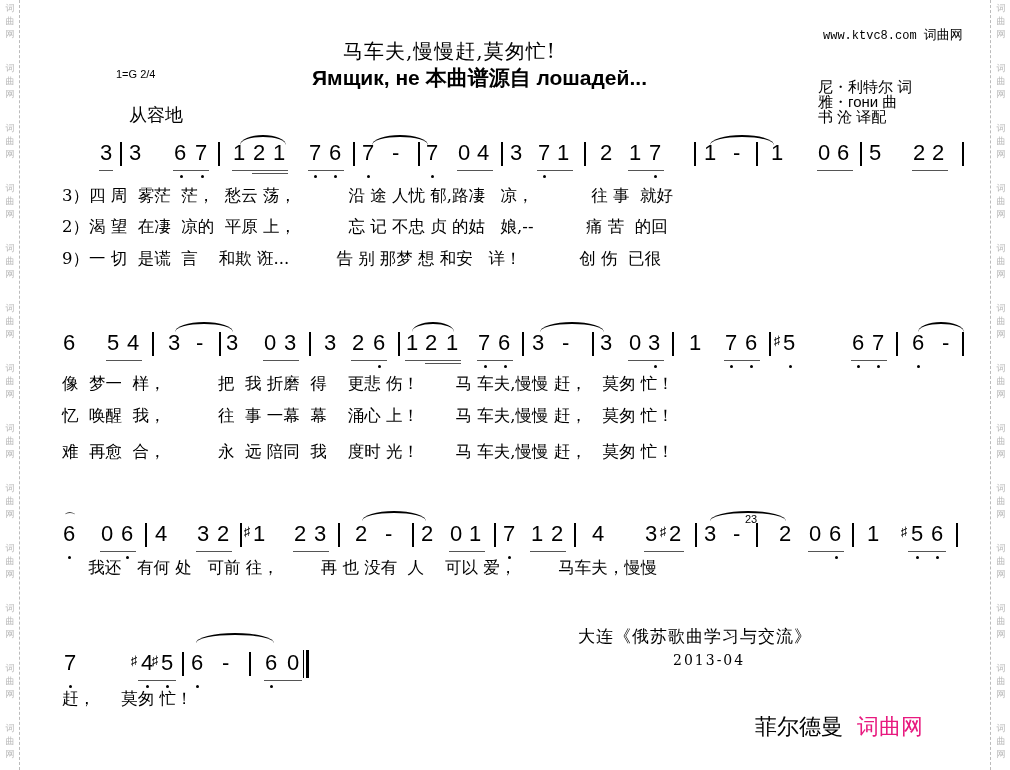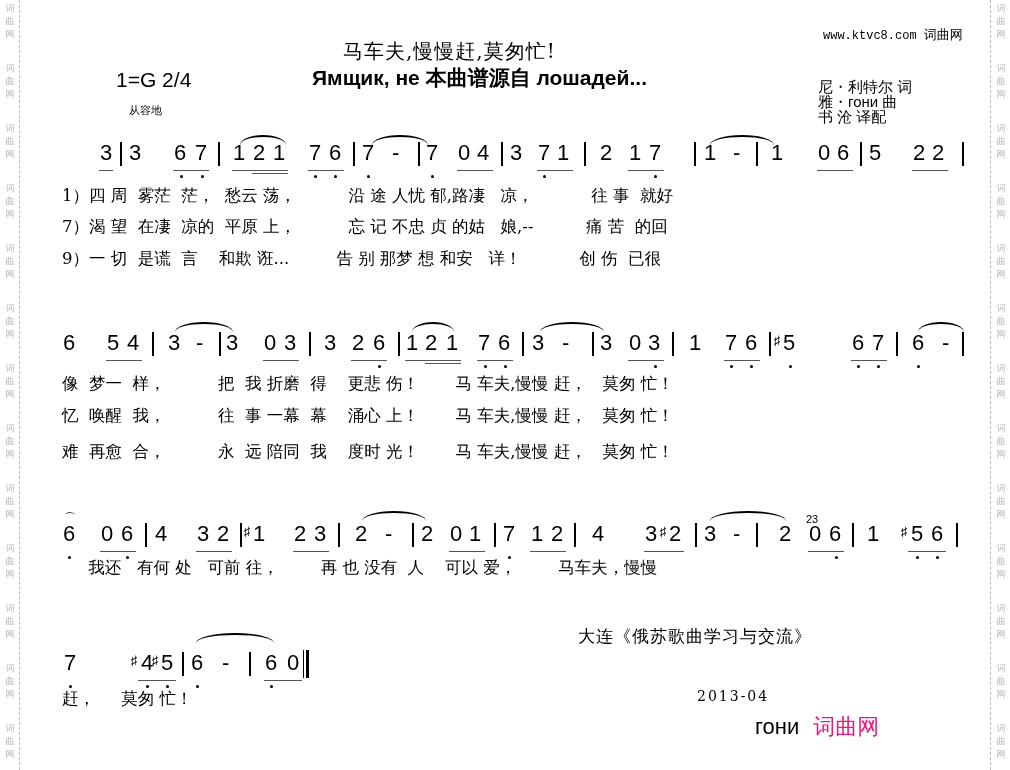"1=G 2/4" .key { font-size: 21px -> 11px }
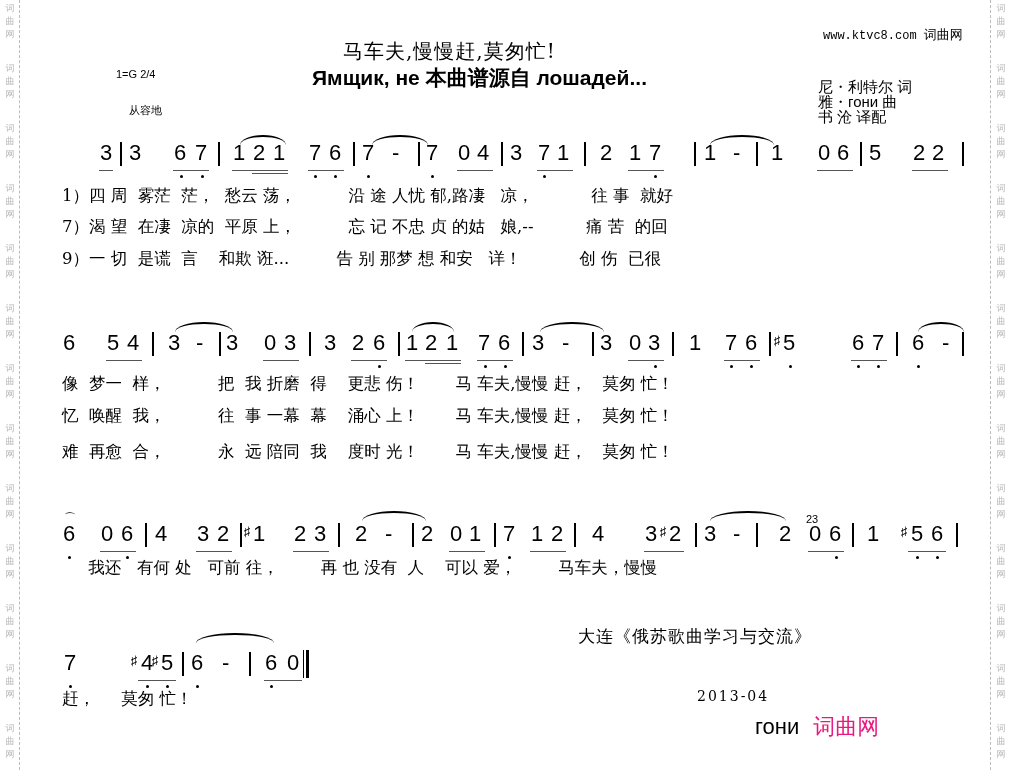"从容地" .tempo { font-size: 11px -> 18px }
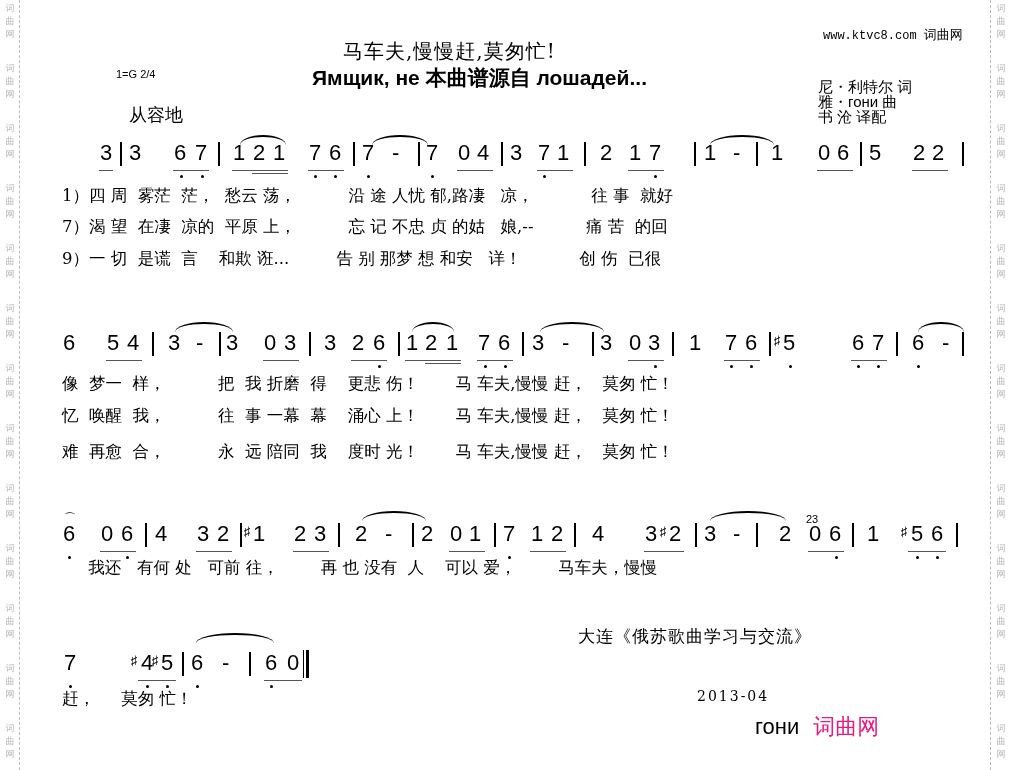"1）四 周 雾茫 茫， 愁云" div.lyr { text: 1 -> 3 }
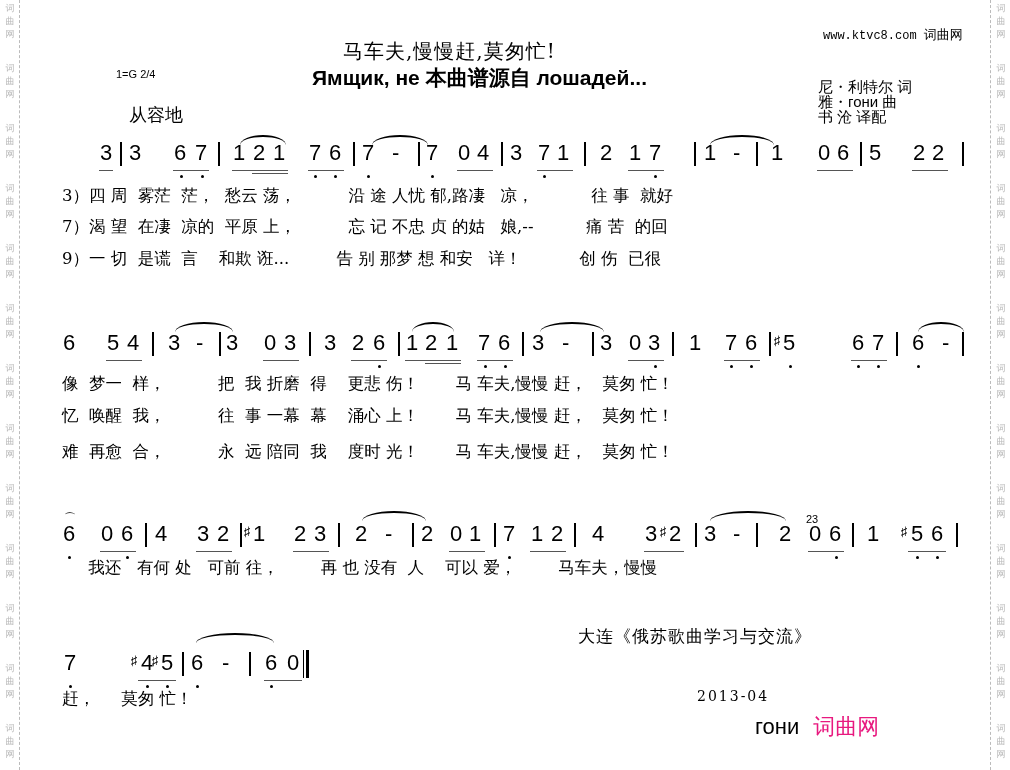"7）渴 望 在凄 凉的 平原" div.lyr { text: 7 -> 2 }
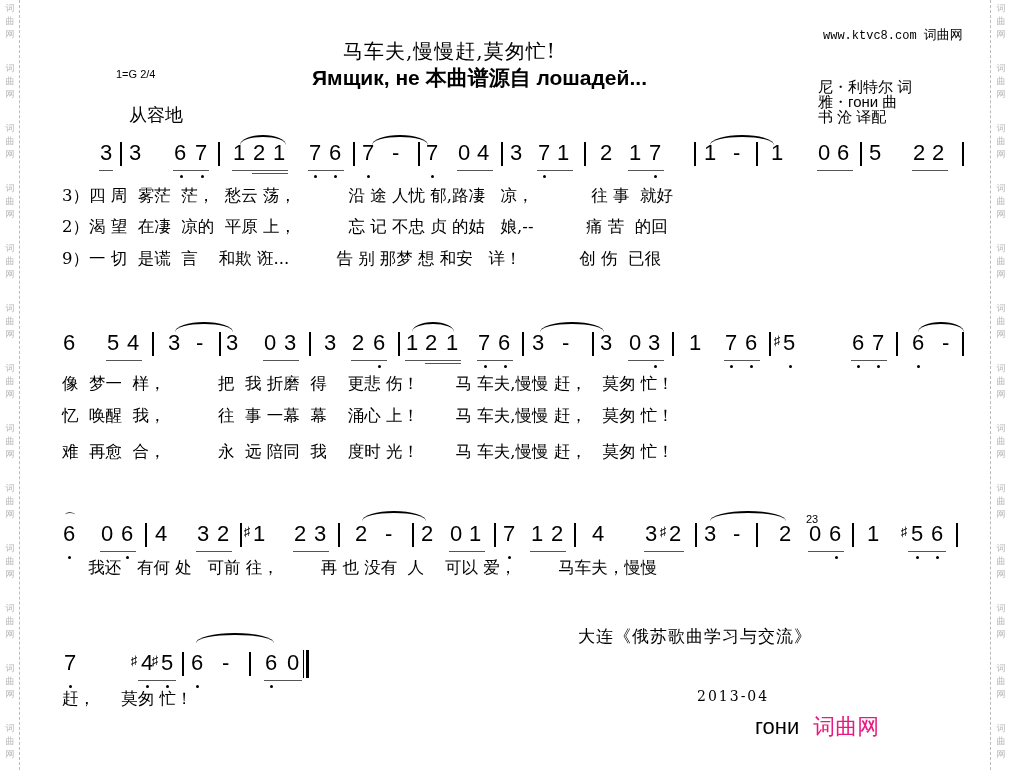"23" span.grace { left: 806px -> 745px }
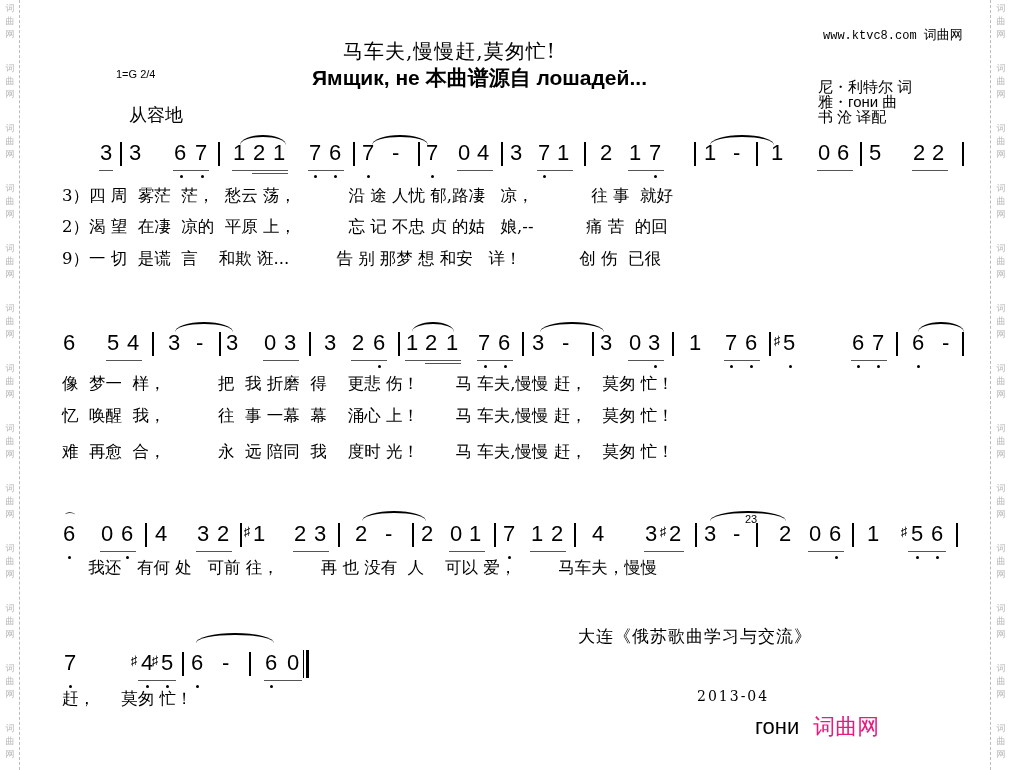"2013-04" .footer2 { margin-left: 24px -> none; top: 688px -> 652px }
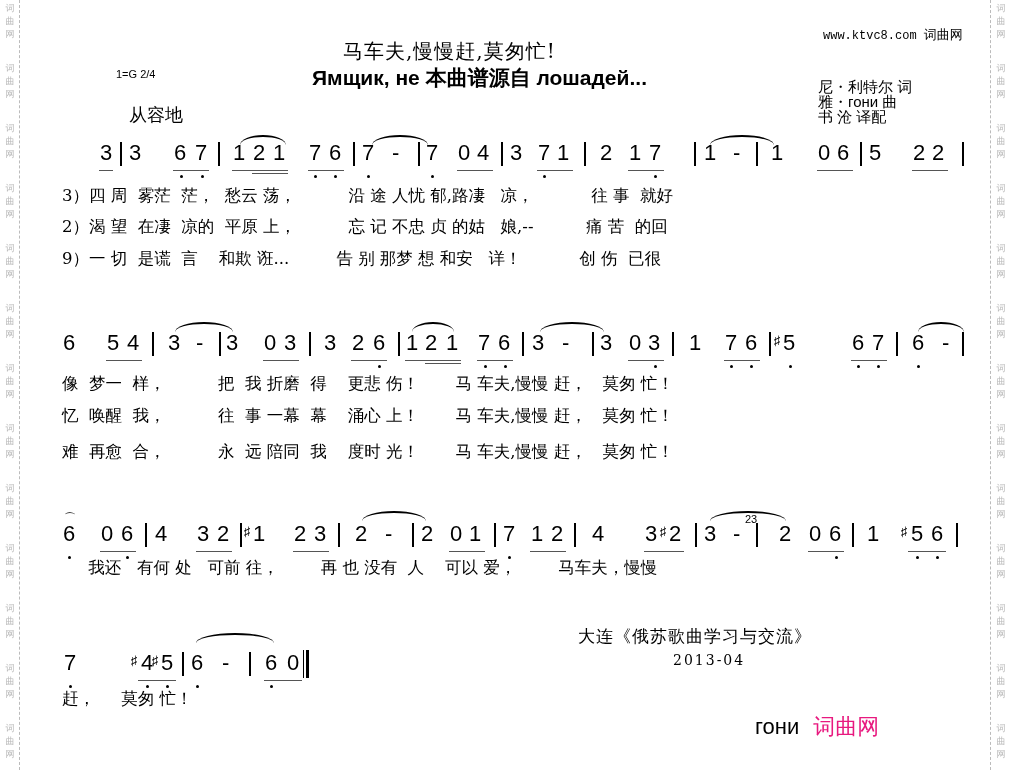"гони" span { text: гони -> 菲尔德曼 }
